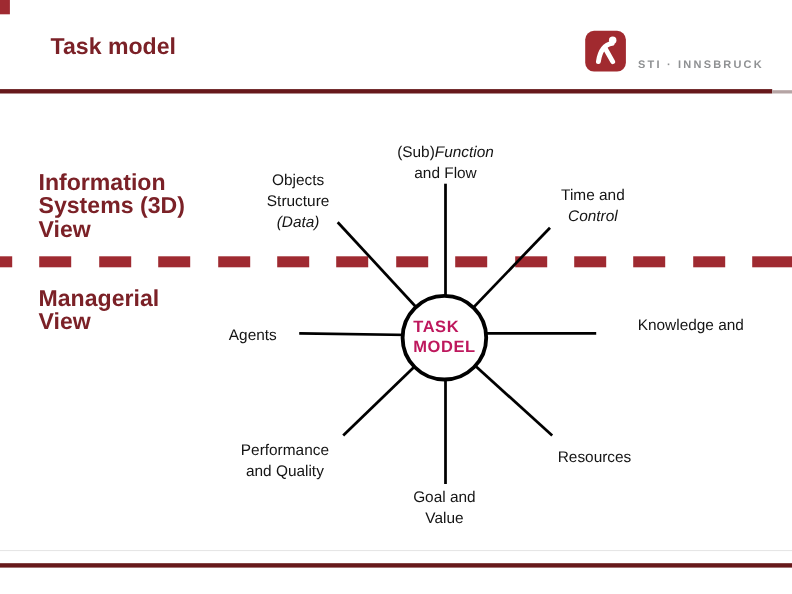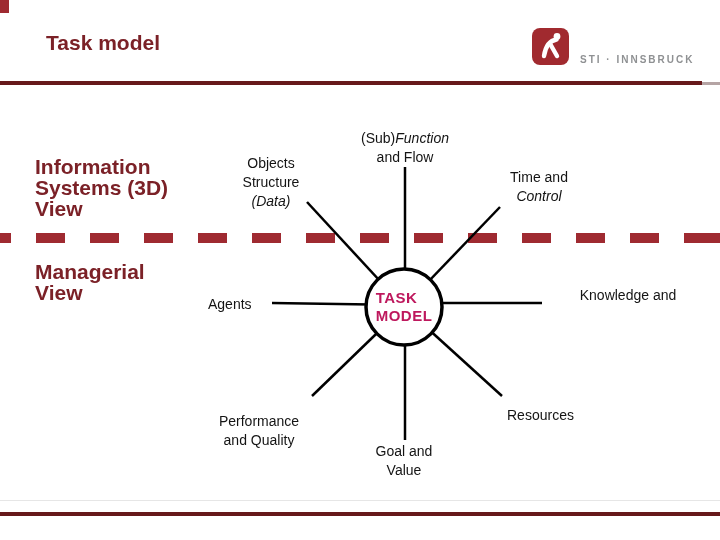"Performance" .lbl-performance { top: 412px -> 400px }
